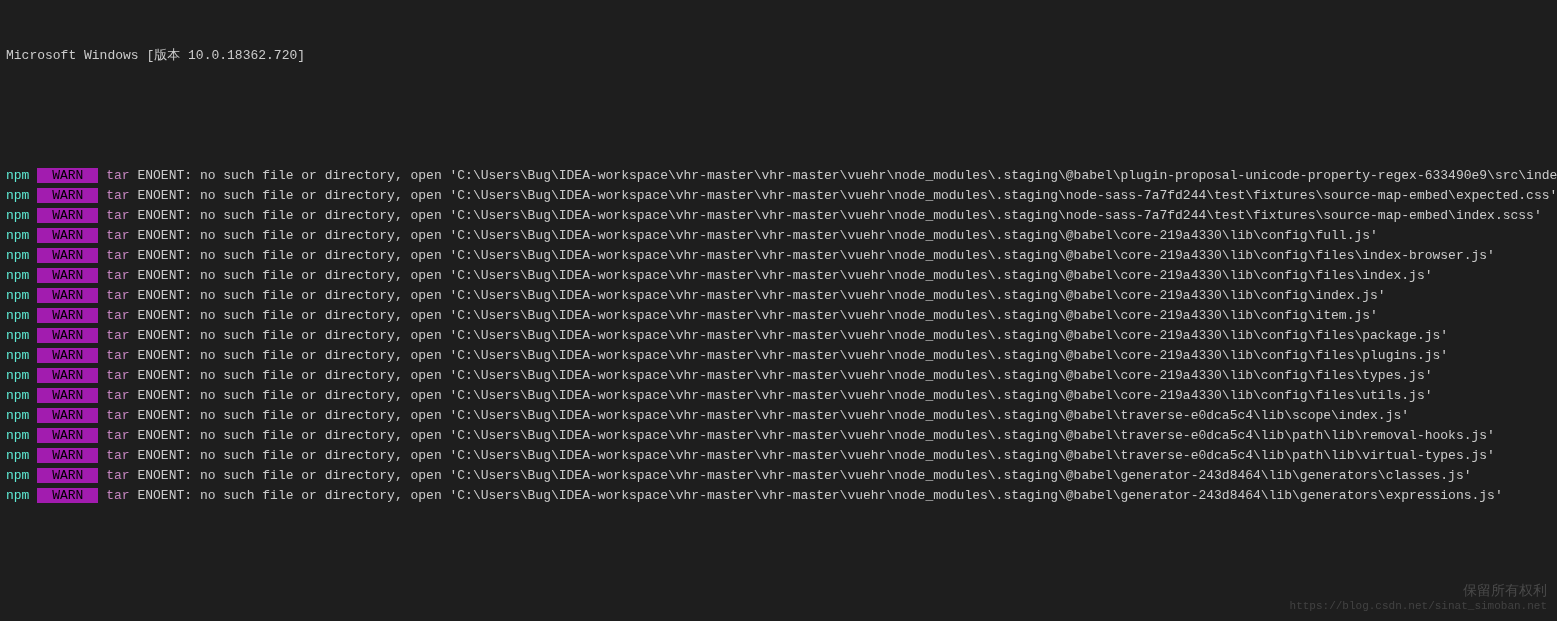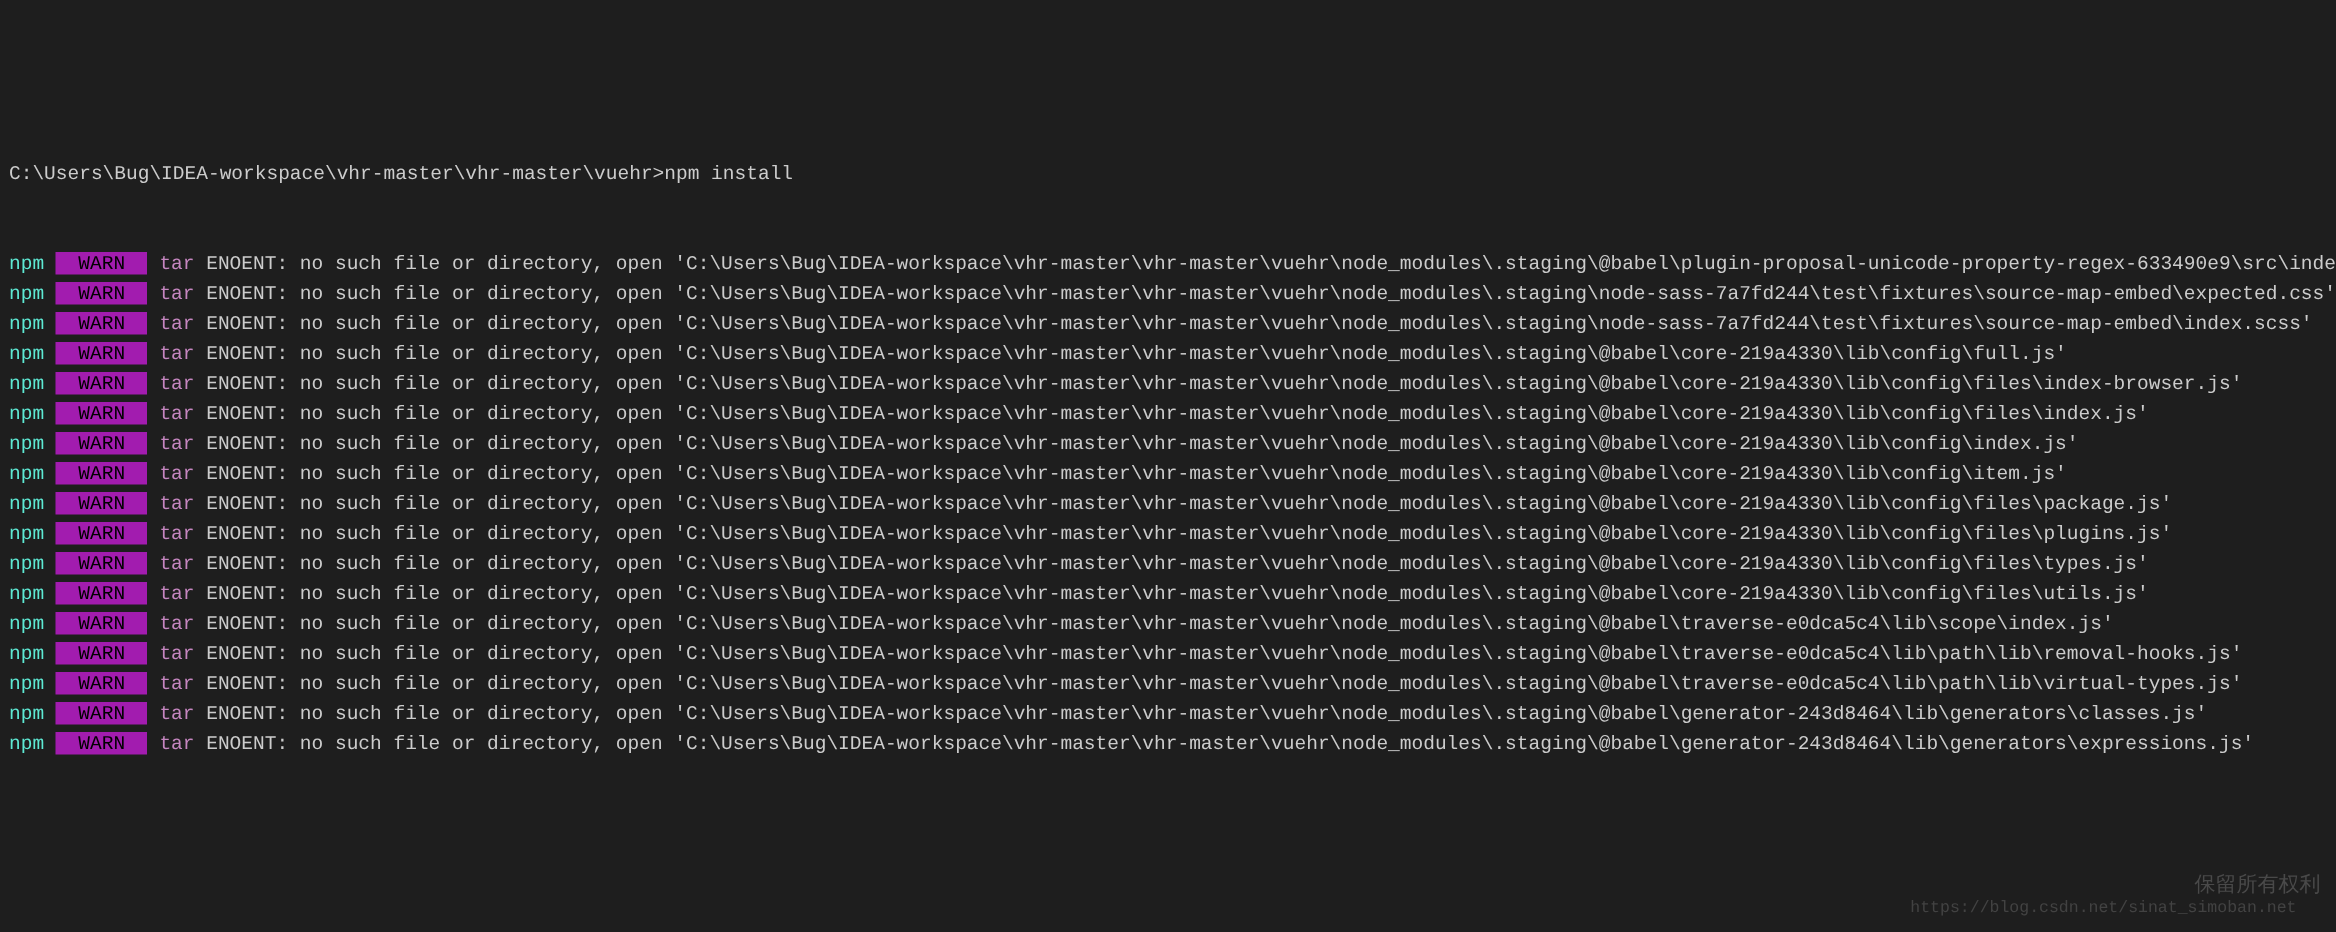"Microsoft Windows [版本 10.0.18362.720]" span.line { html: none -> <span>Microsoft Windows [版本 10.0.18362.720]</span> }
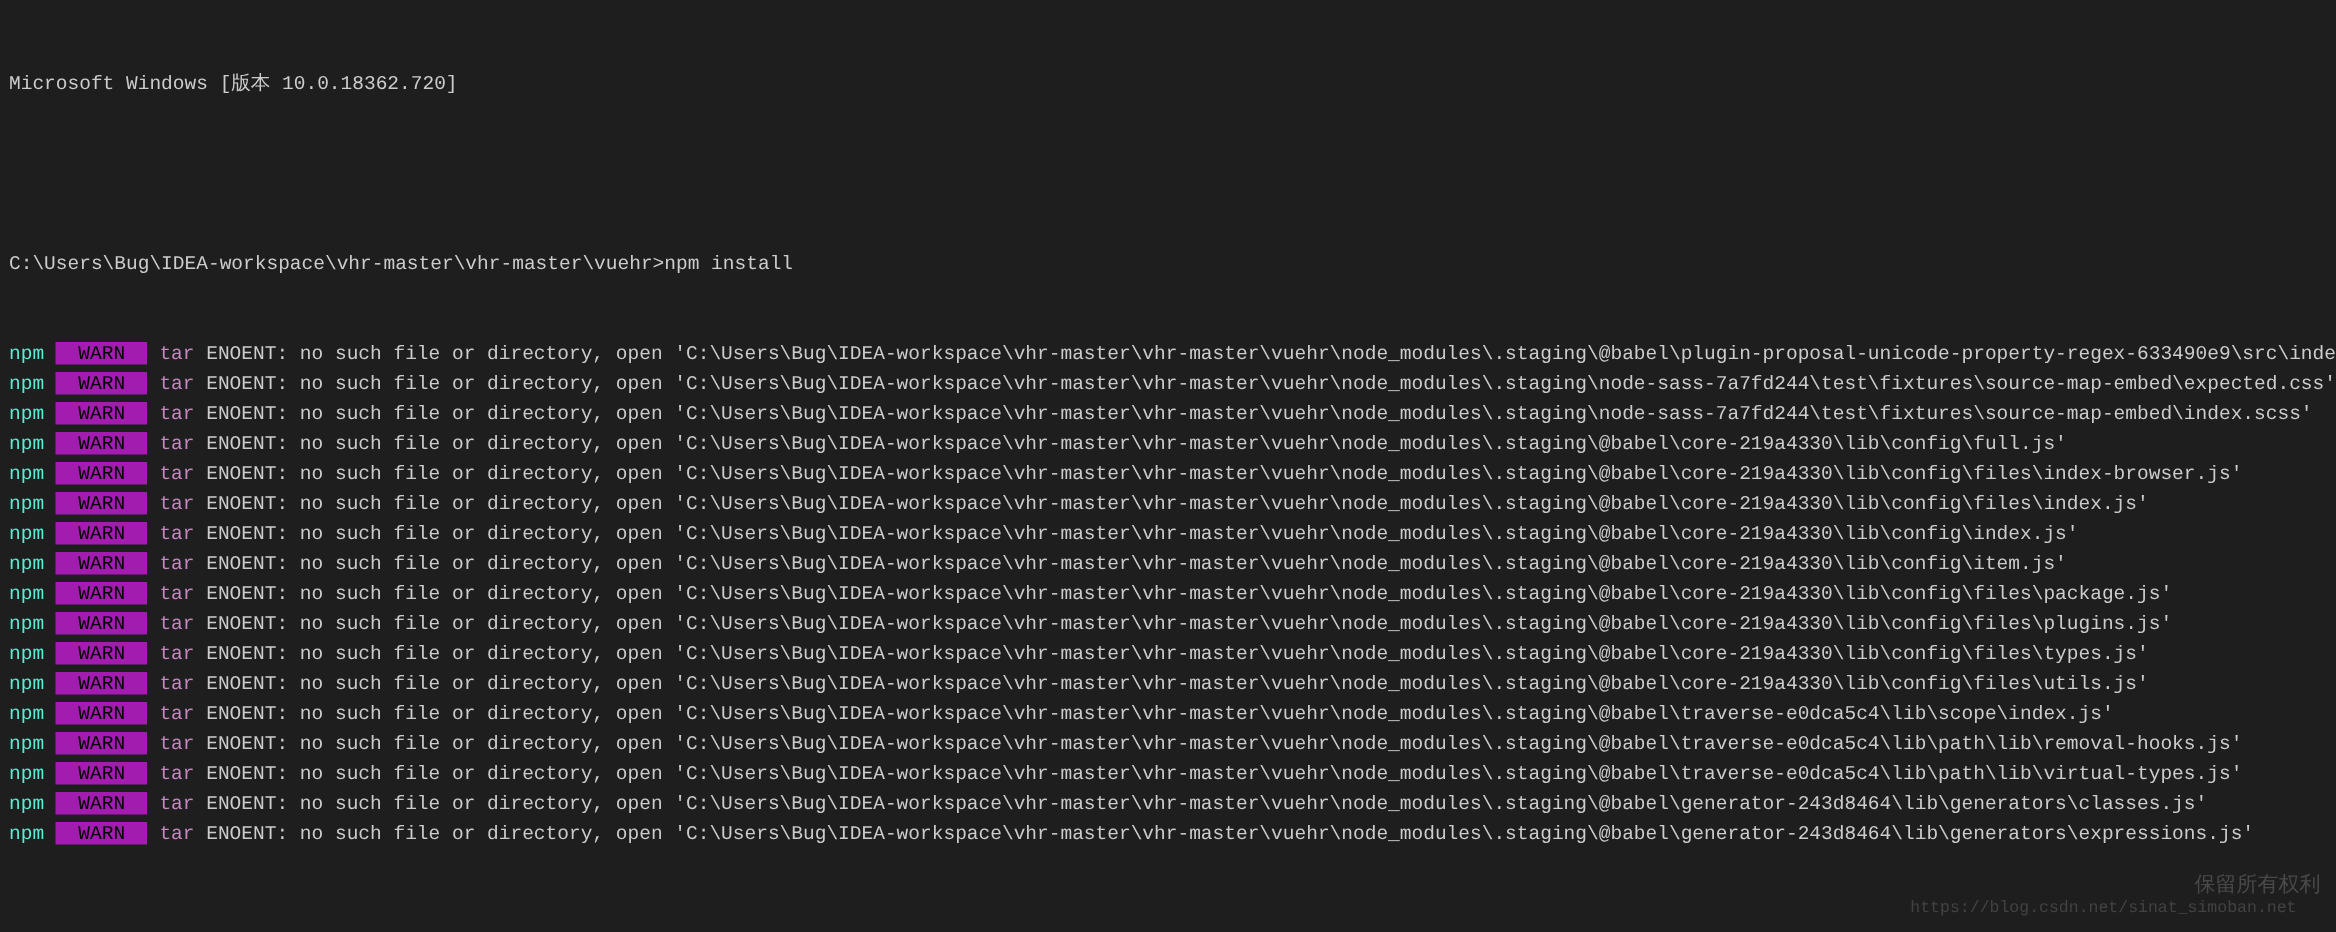"C:\Users\Bug\IDEA-workspace\vhr-master\v" span.line { html: <span><span>C:\Users\Bug\IDEA-workspace\vhr-master\vhr-master\vuehr&gt;</span><span>npm install</span></span> -> none }
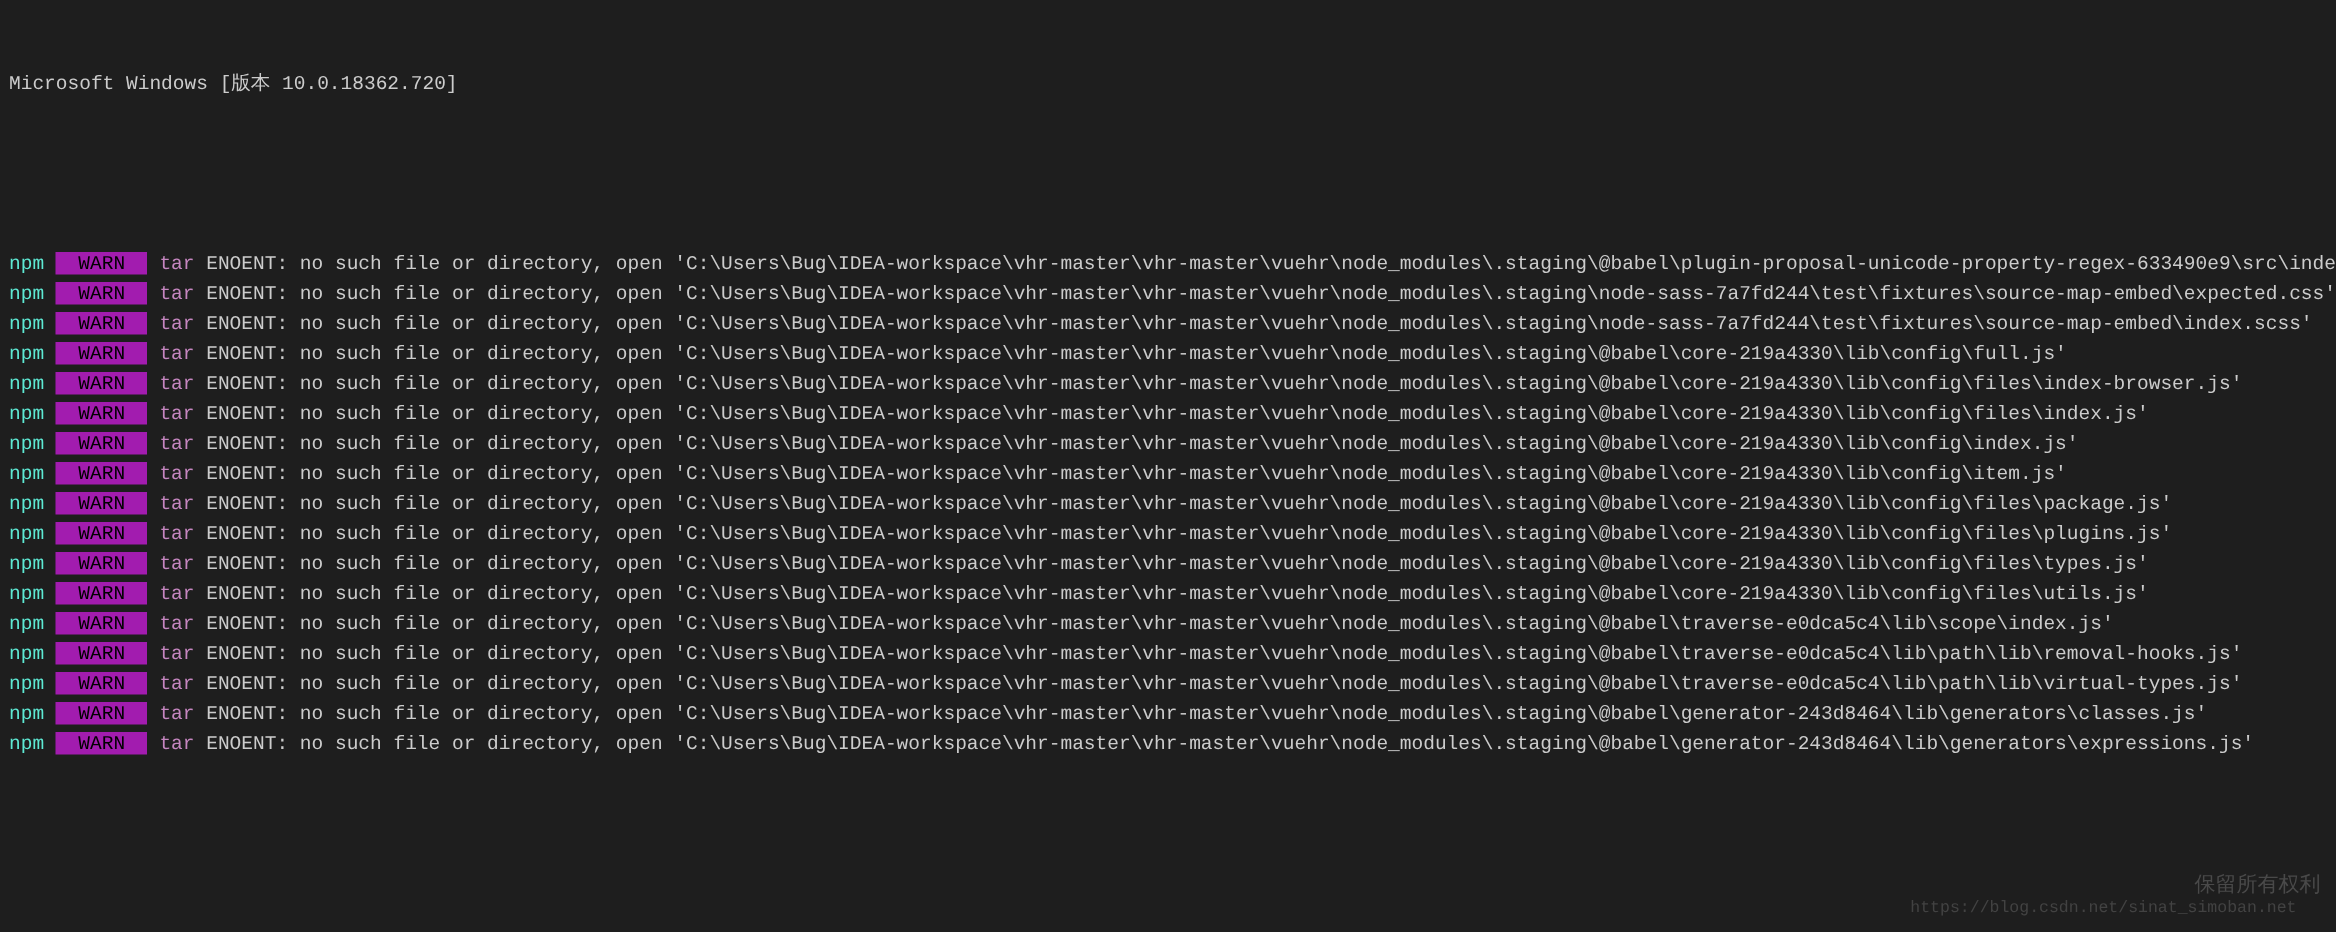"https://blog.csdn.net/sinat_simoban.net" .watermark2 { right: 26px -> 10px }
